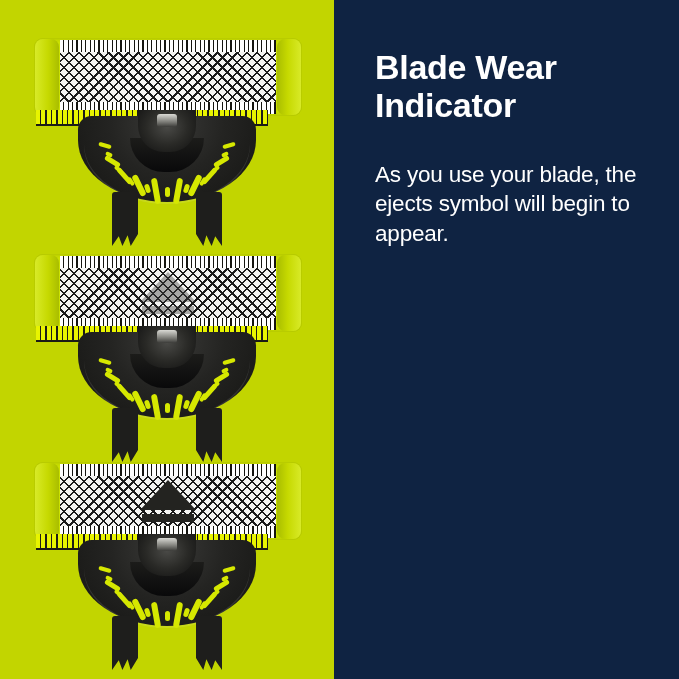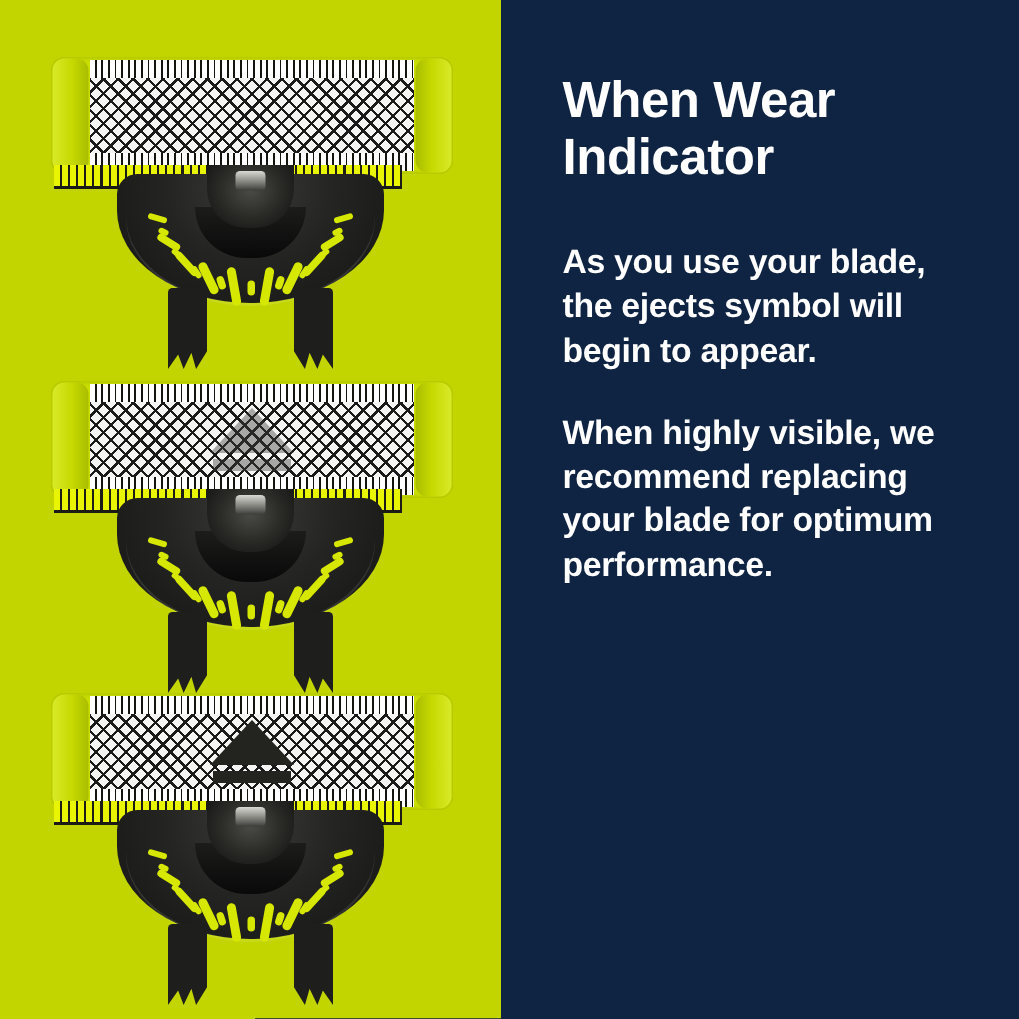"When Wear Indicator" h1.title { text: When -> Blade }
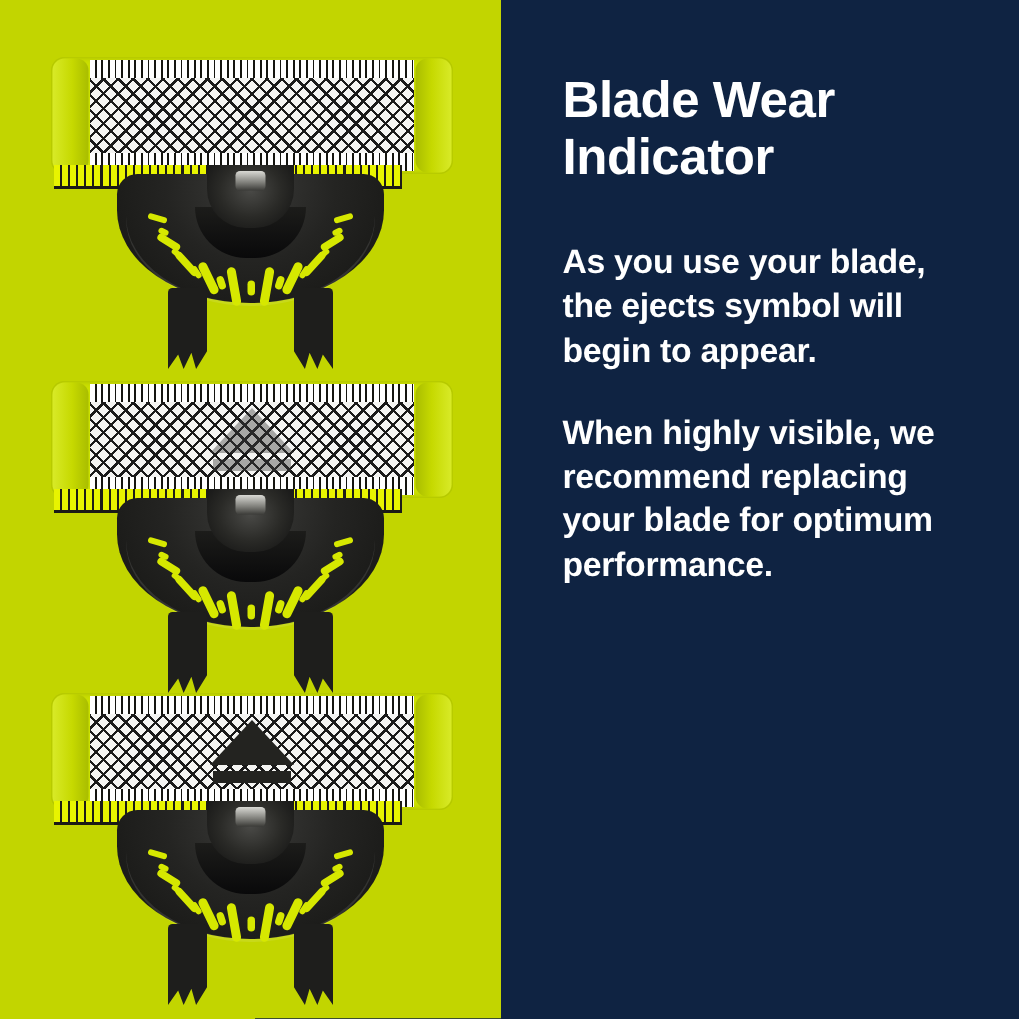"As you use your blade," .para { font-weight: bold -> normal }
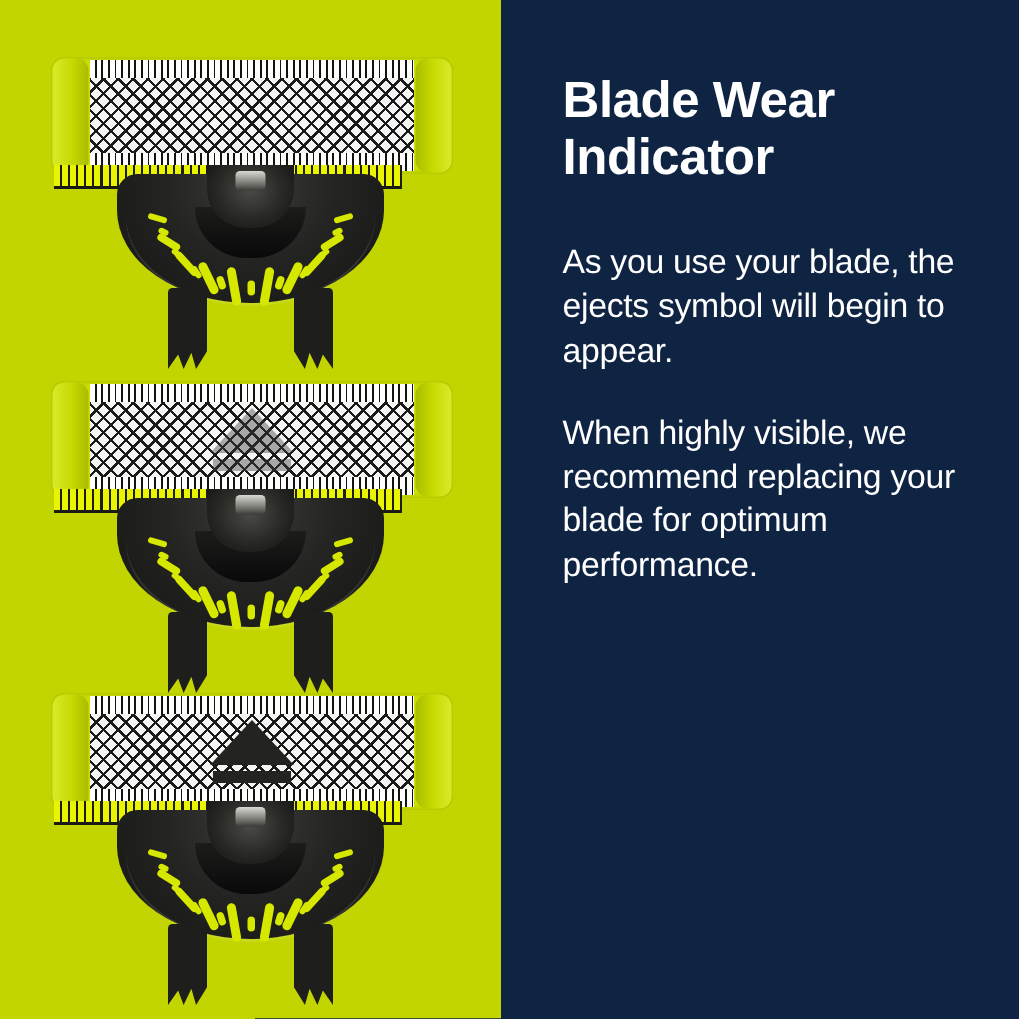"When highly visible, we recommend" p.para { html: <p>When highly visible, we recommend replacing your blade for optimum performance.</p> -> none }
